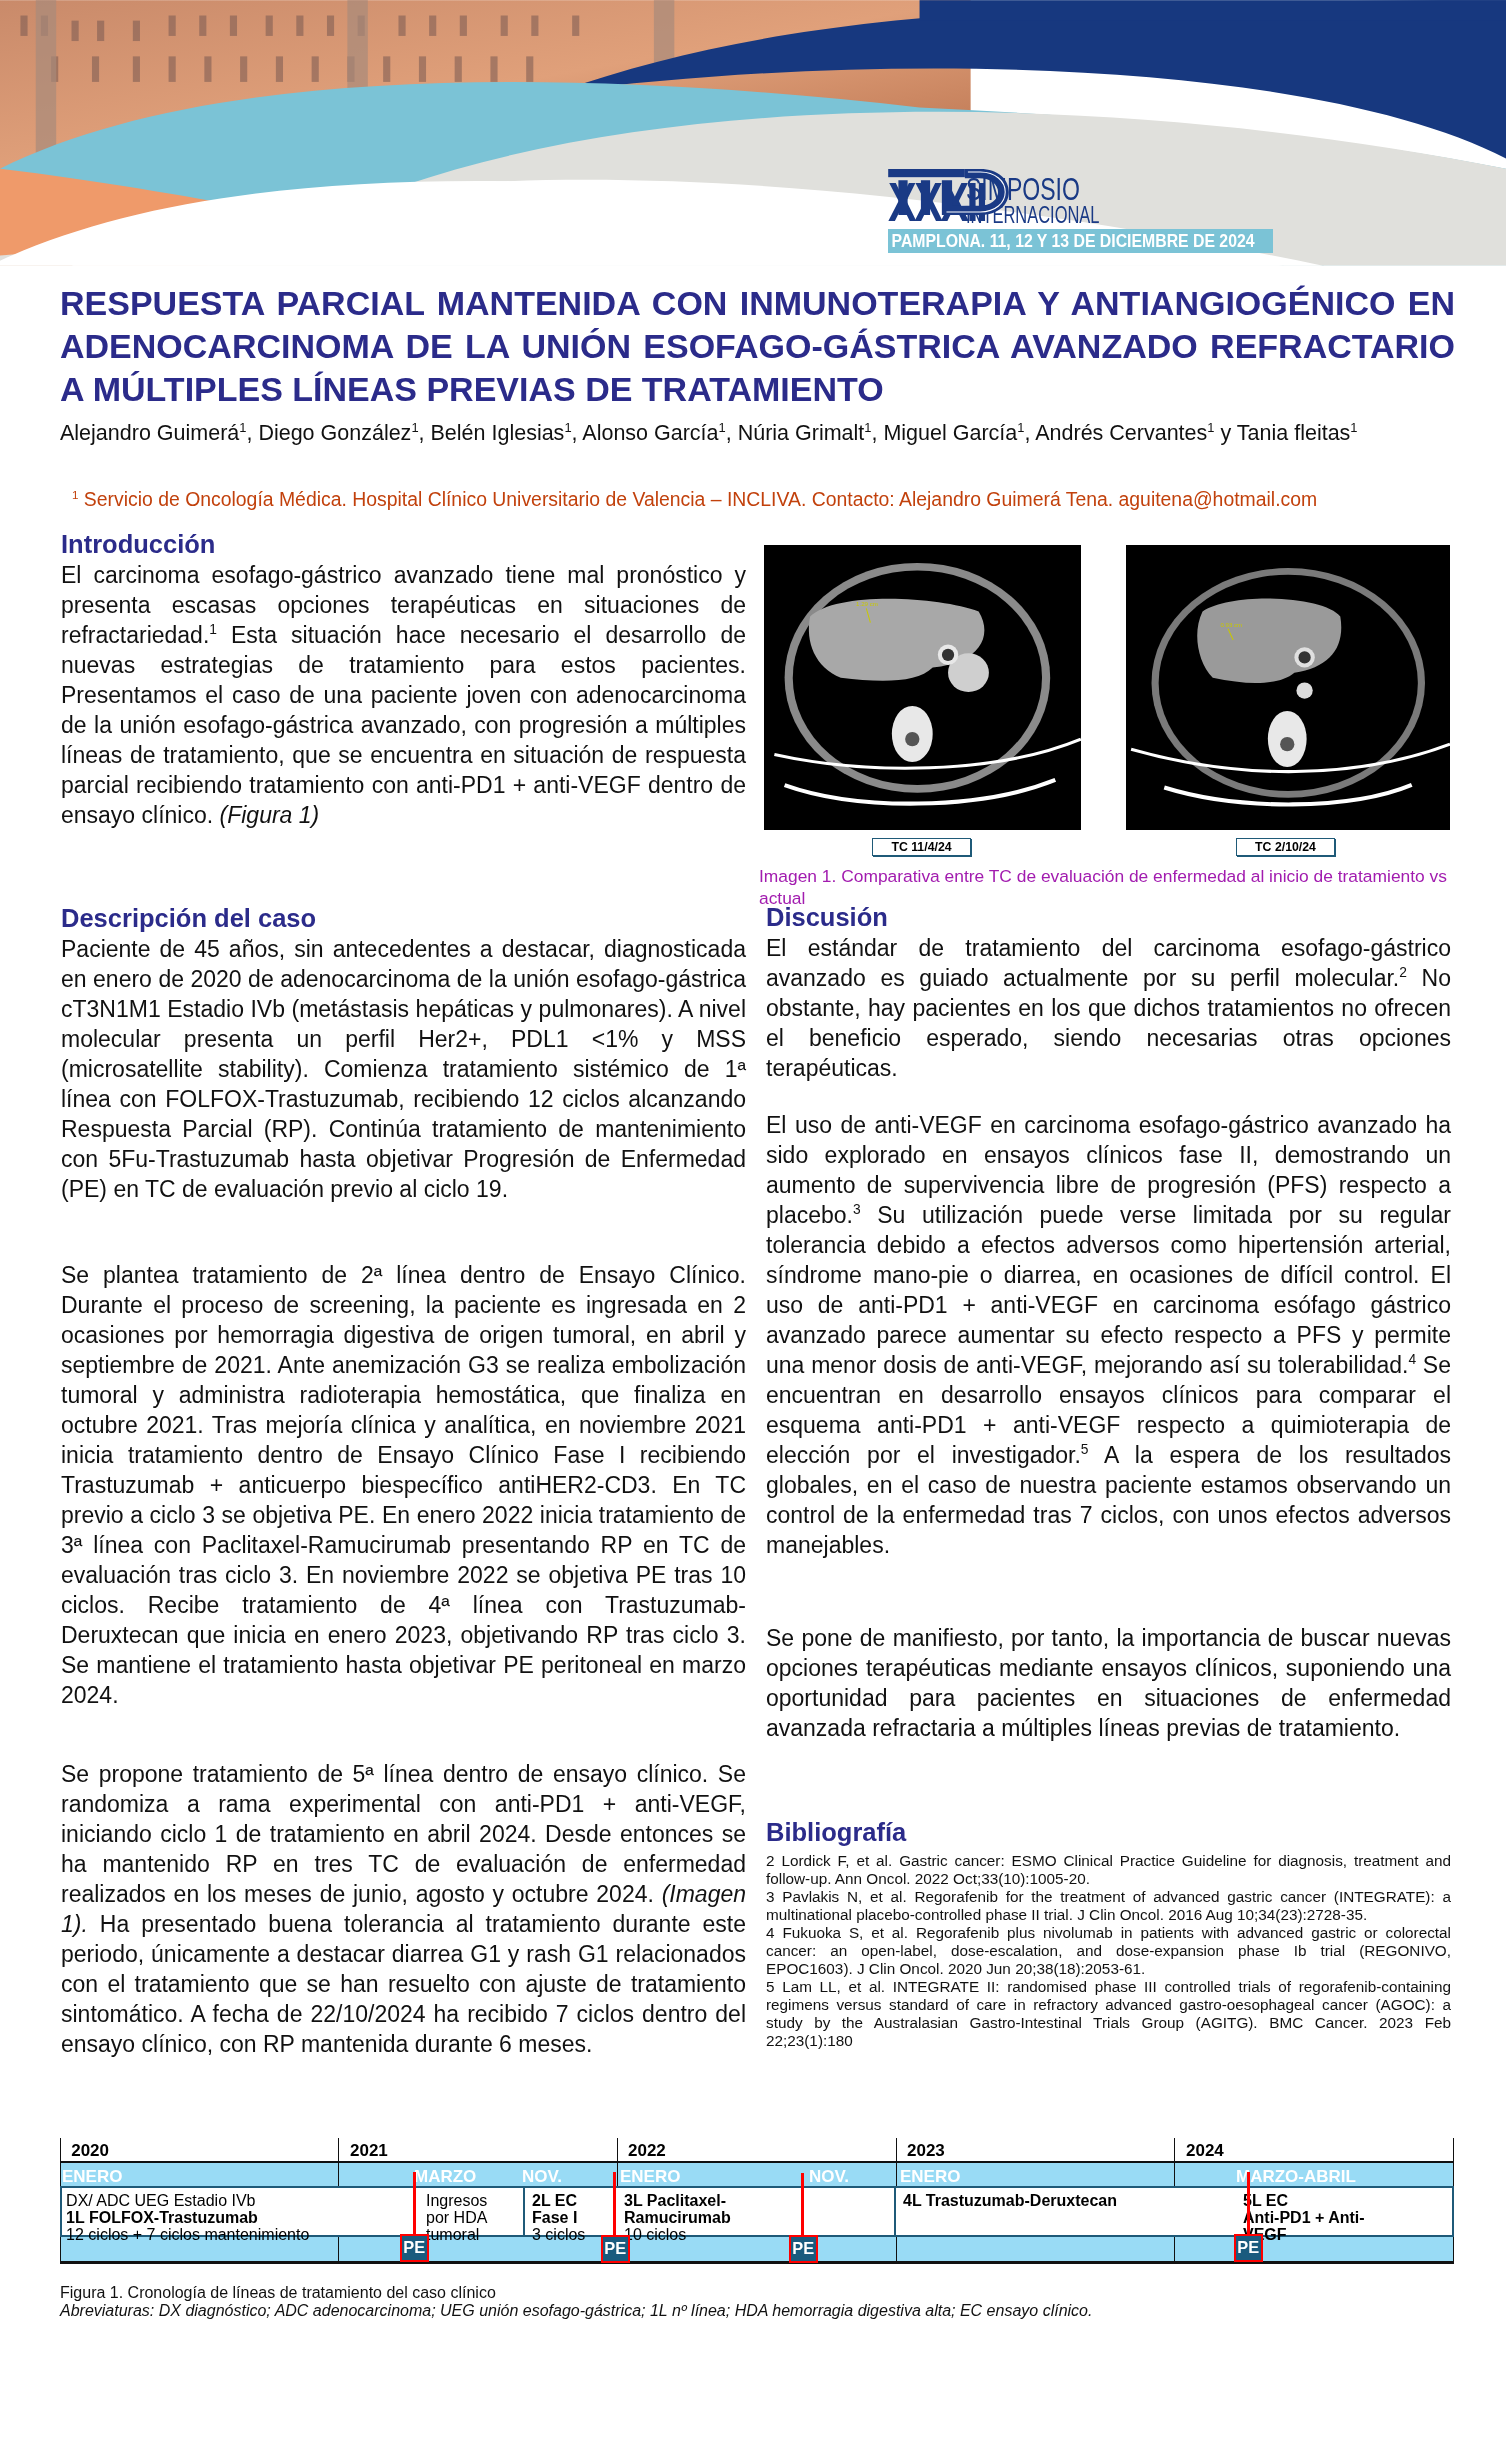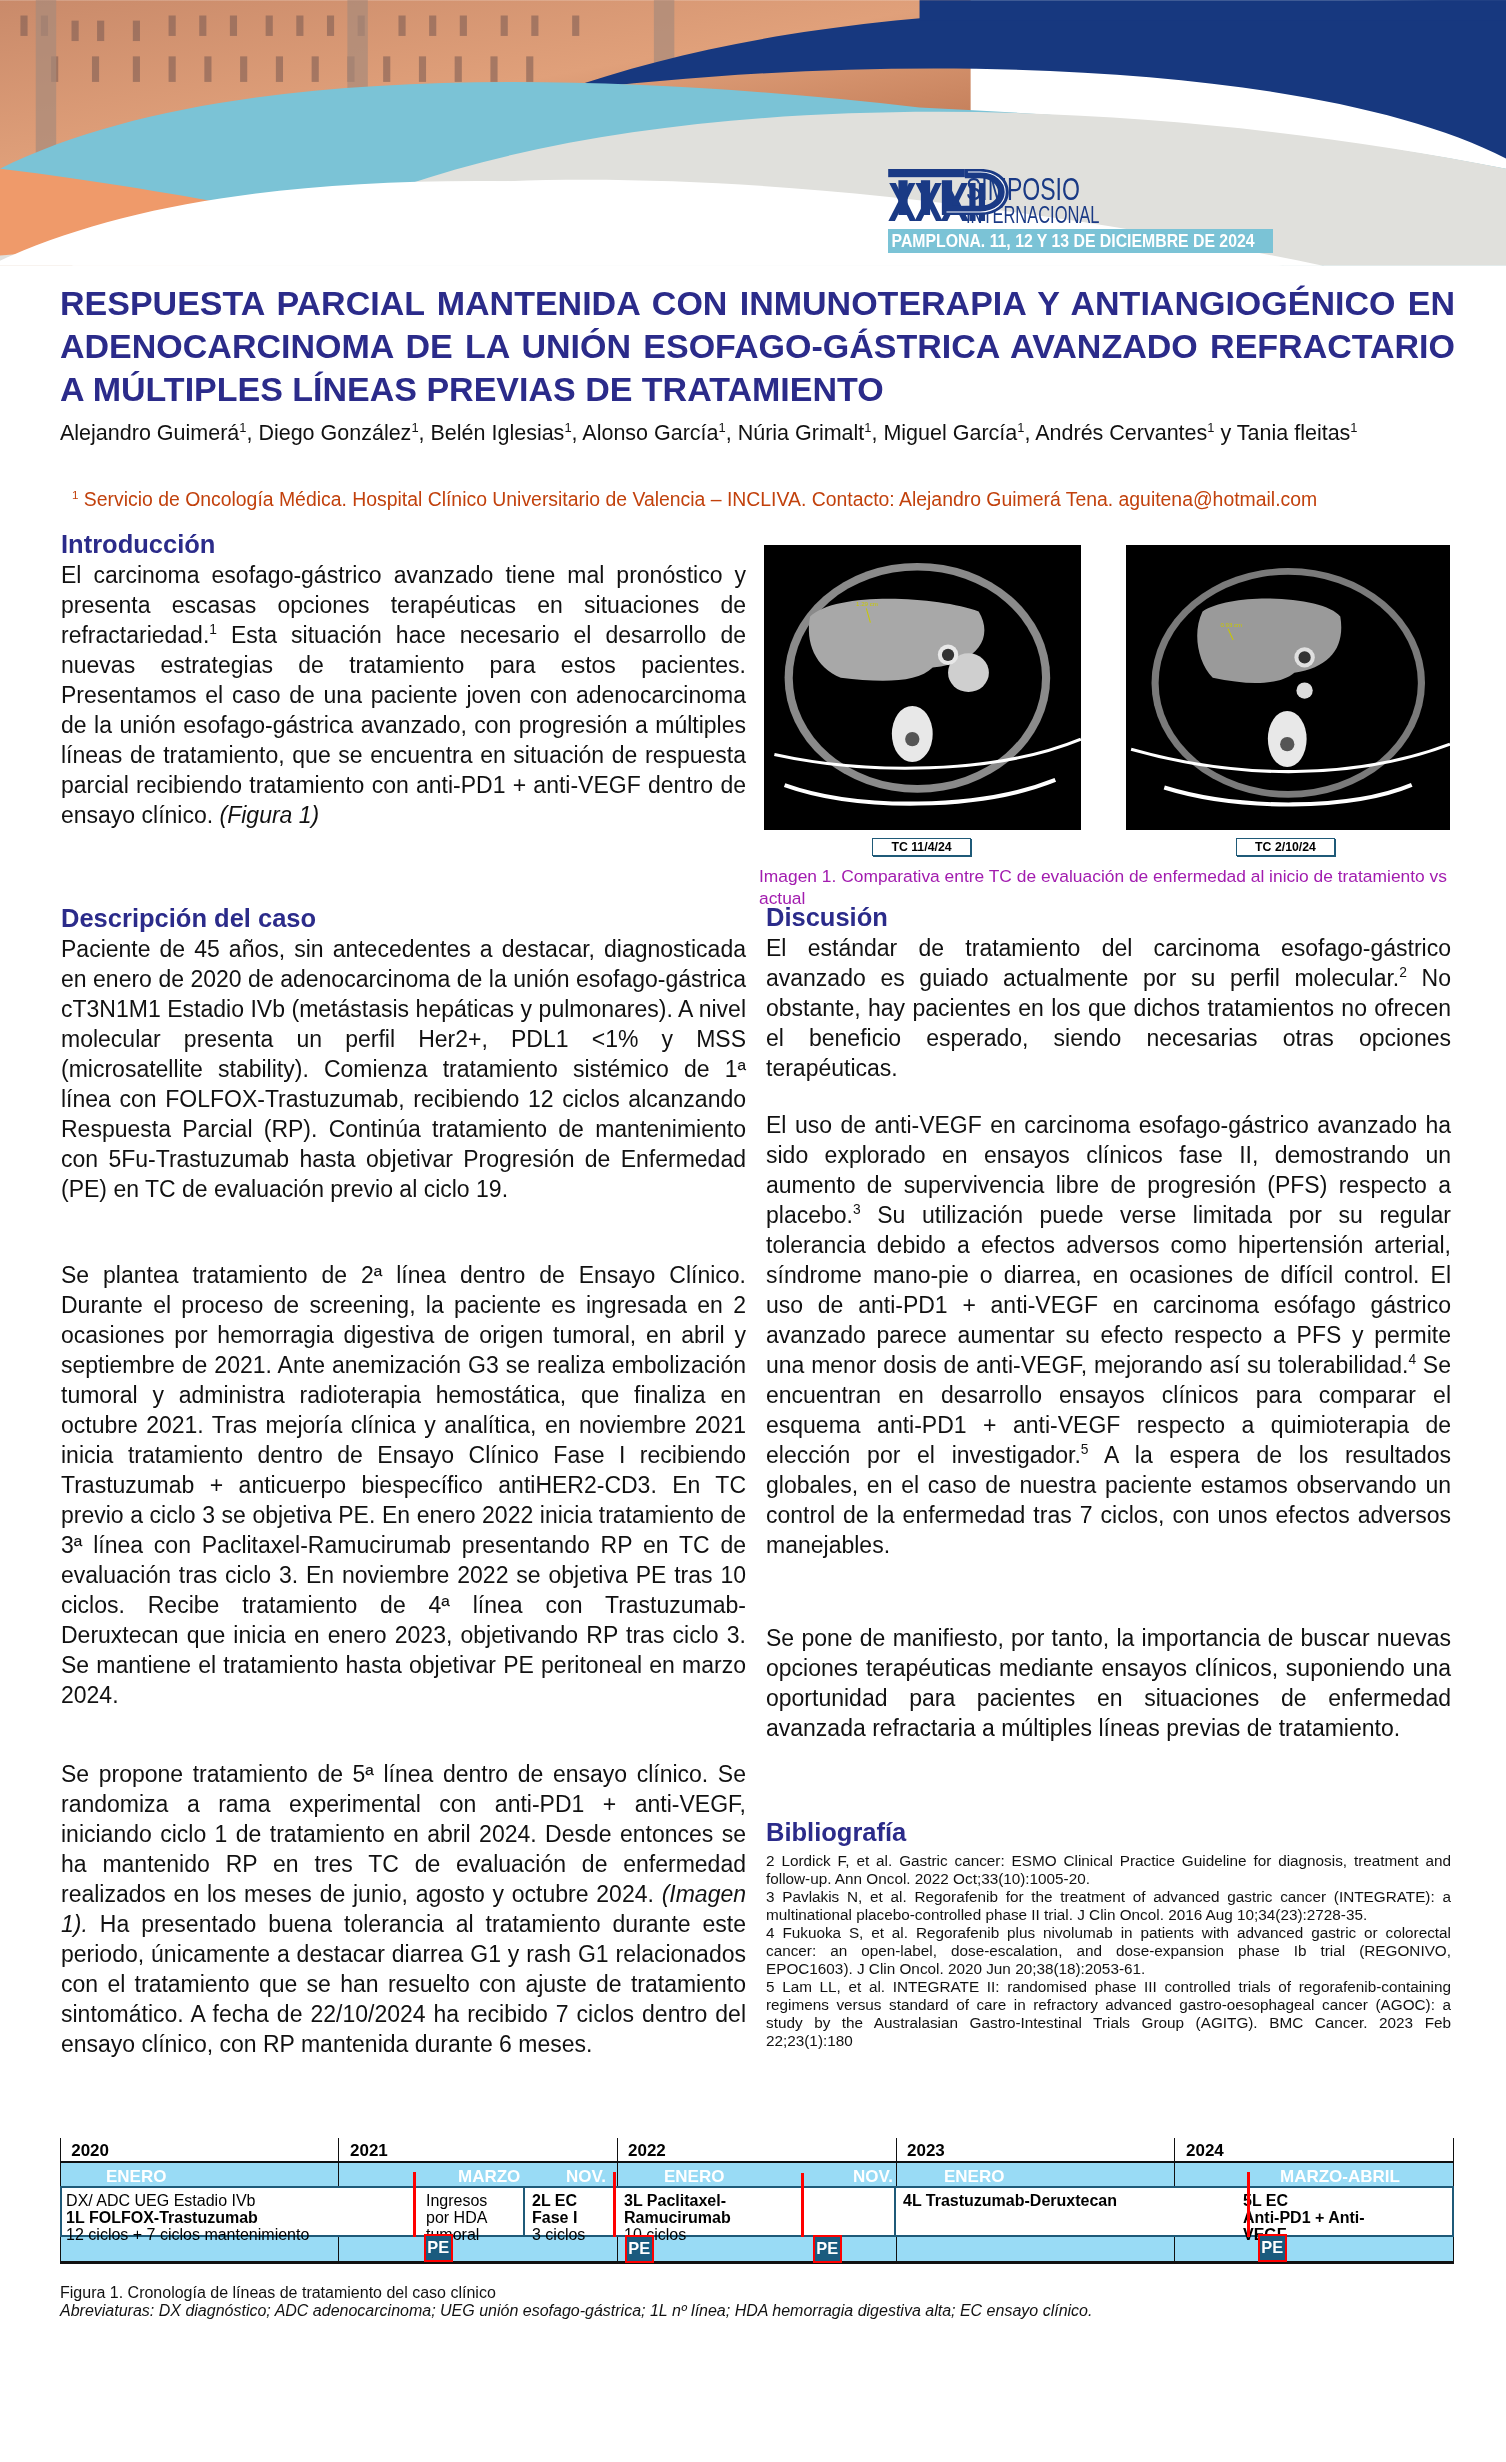"ENERO" .tl-month { padding-left: 44px -> none }
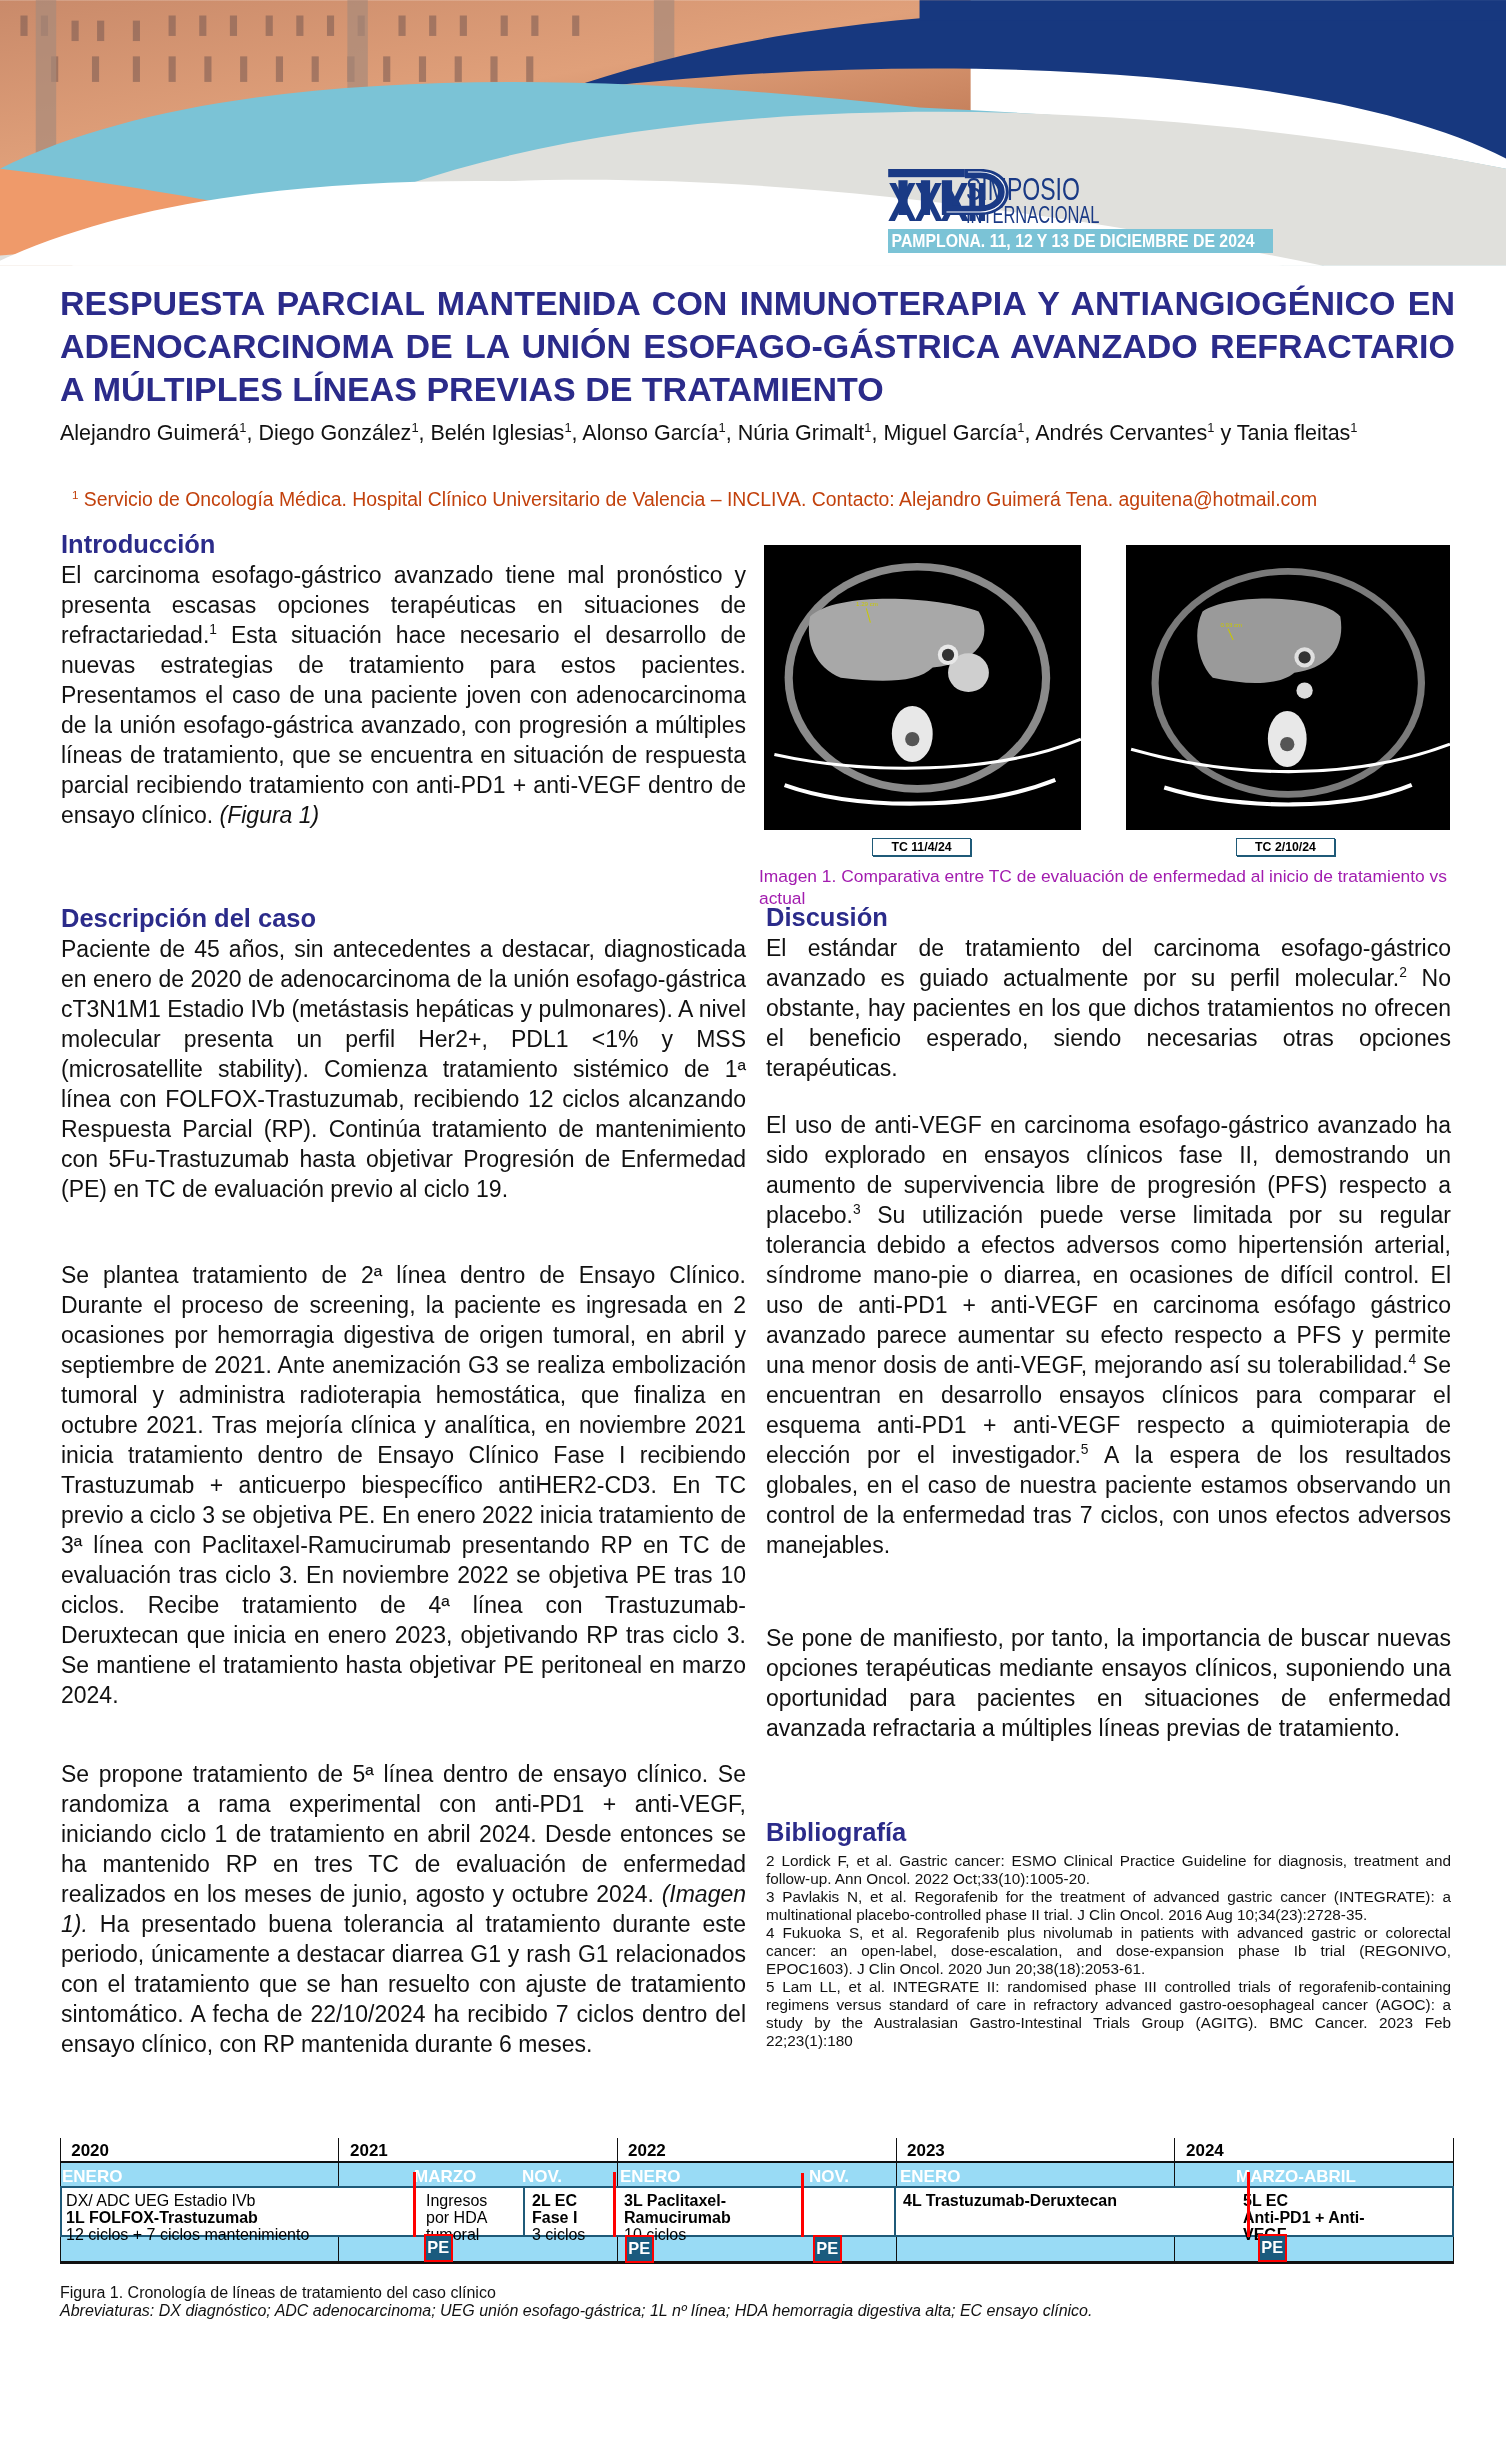"PE" .pe-badge { margin-left: 24px -> none }
